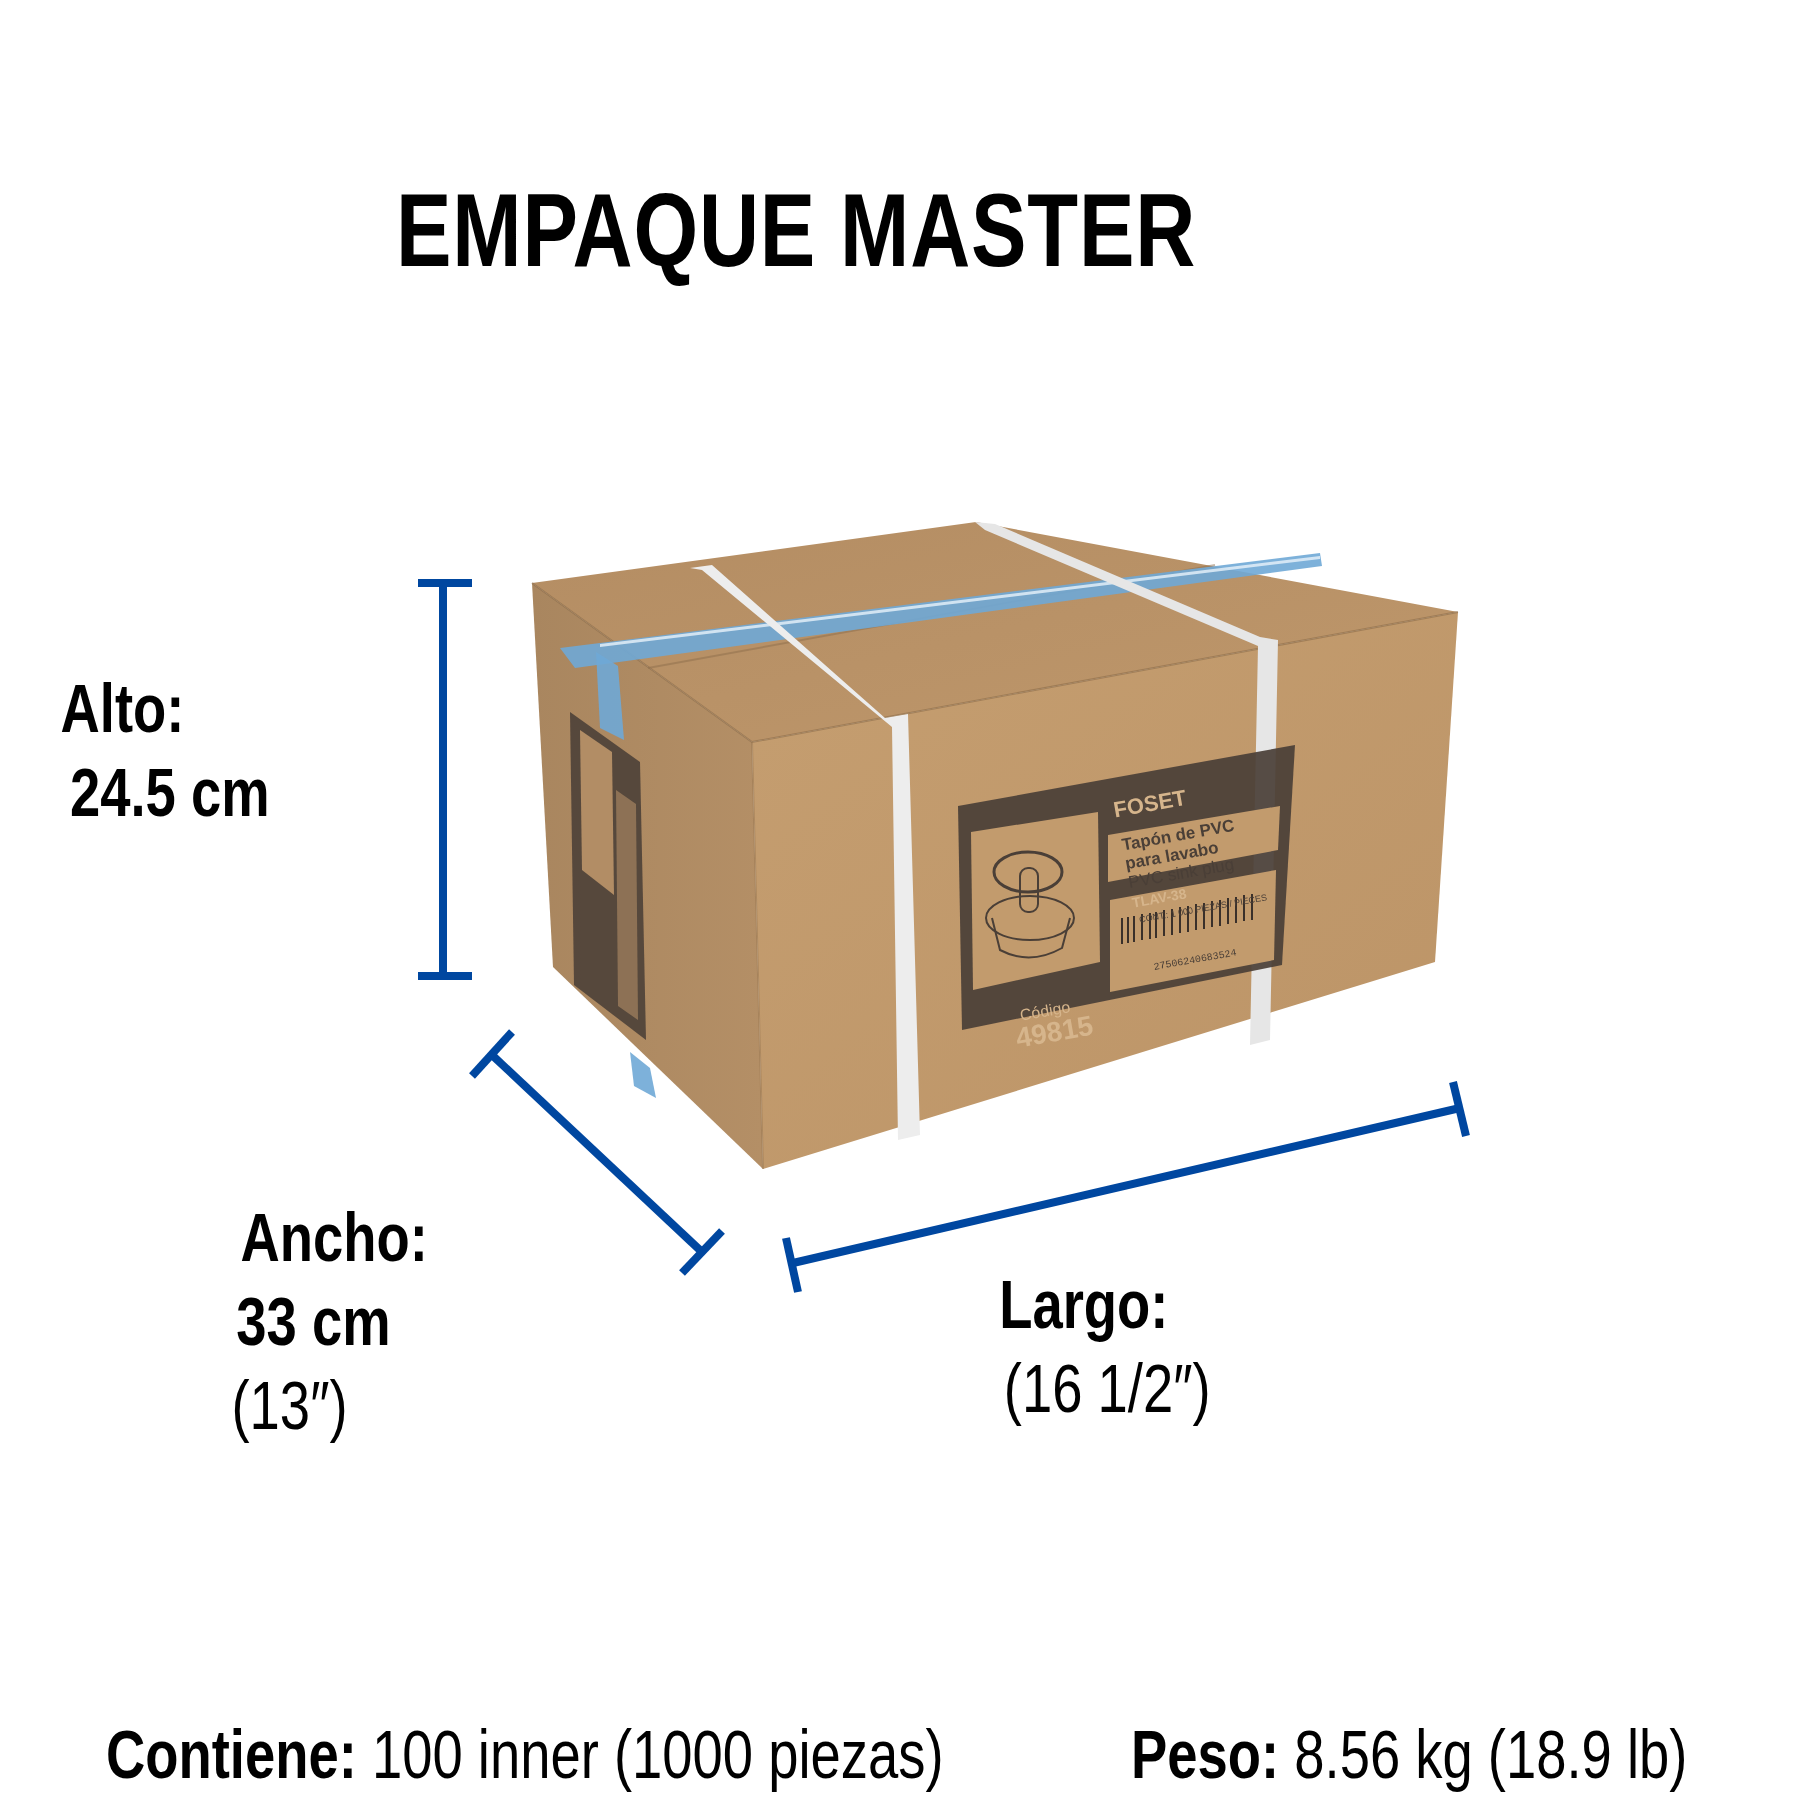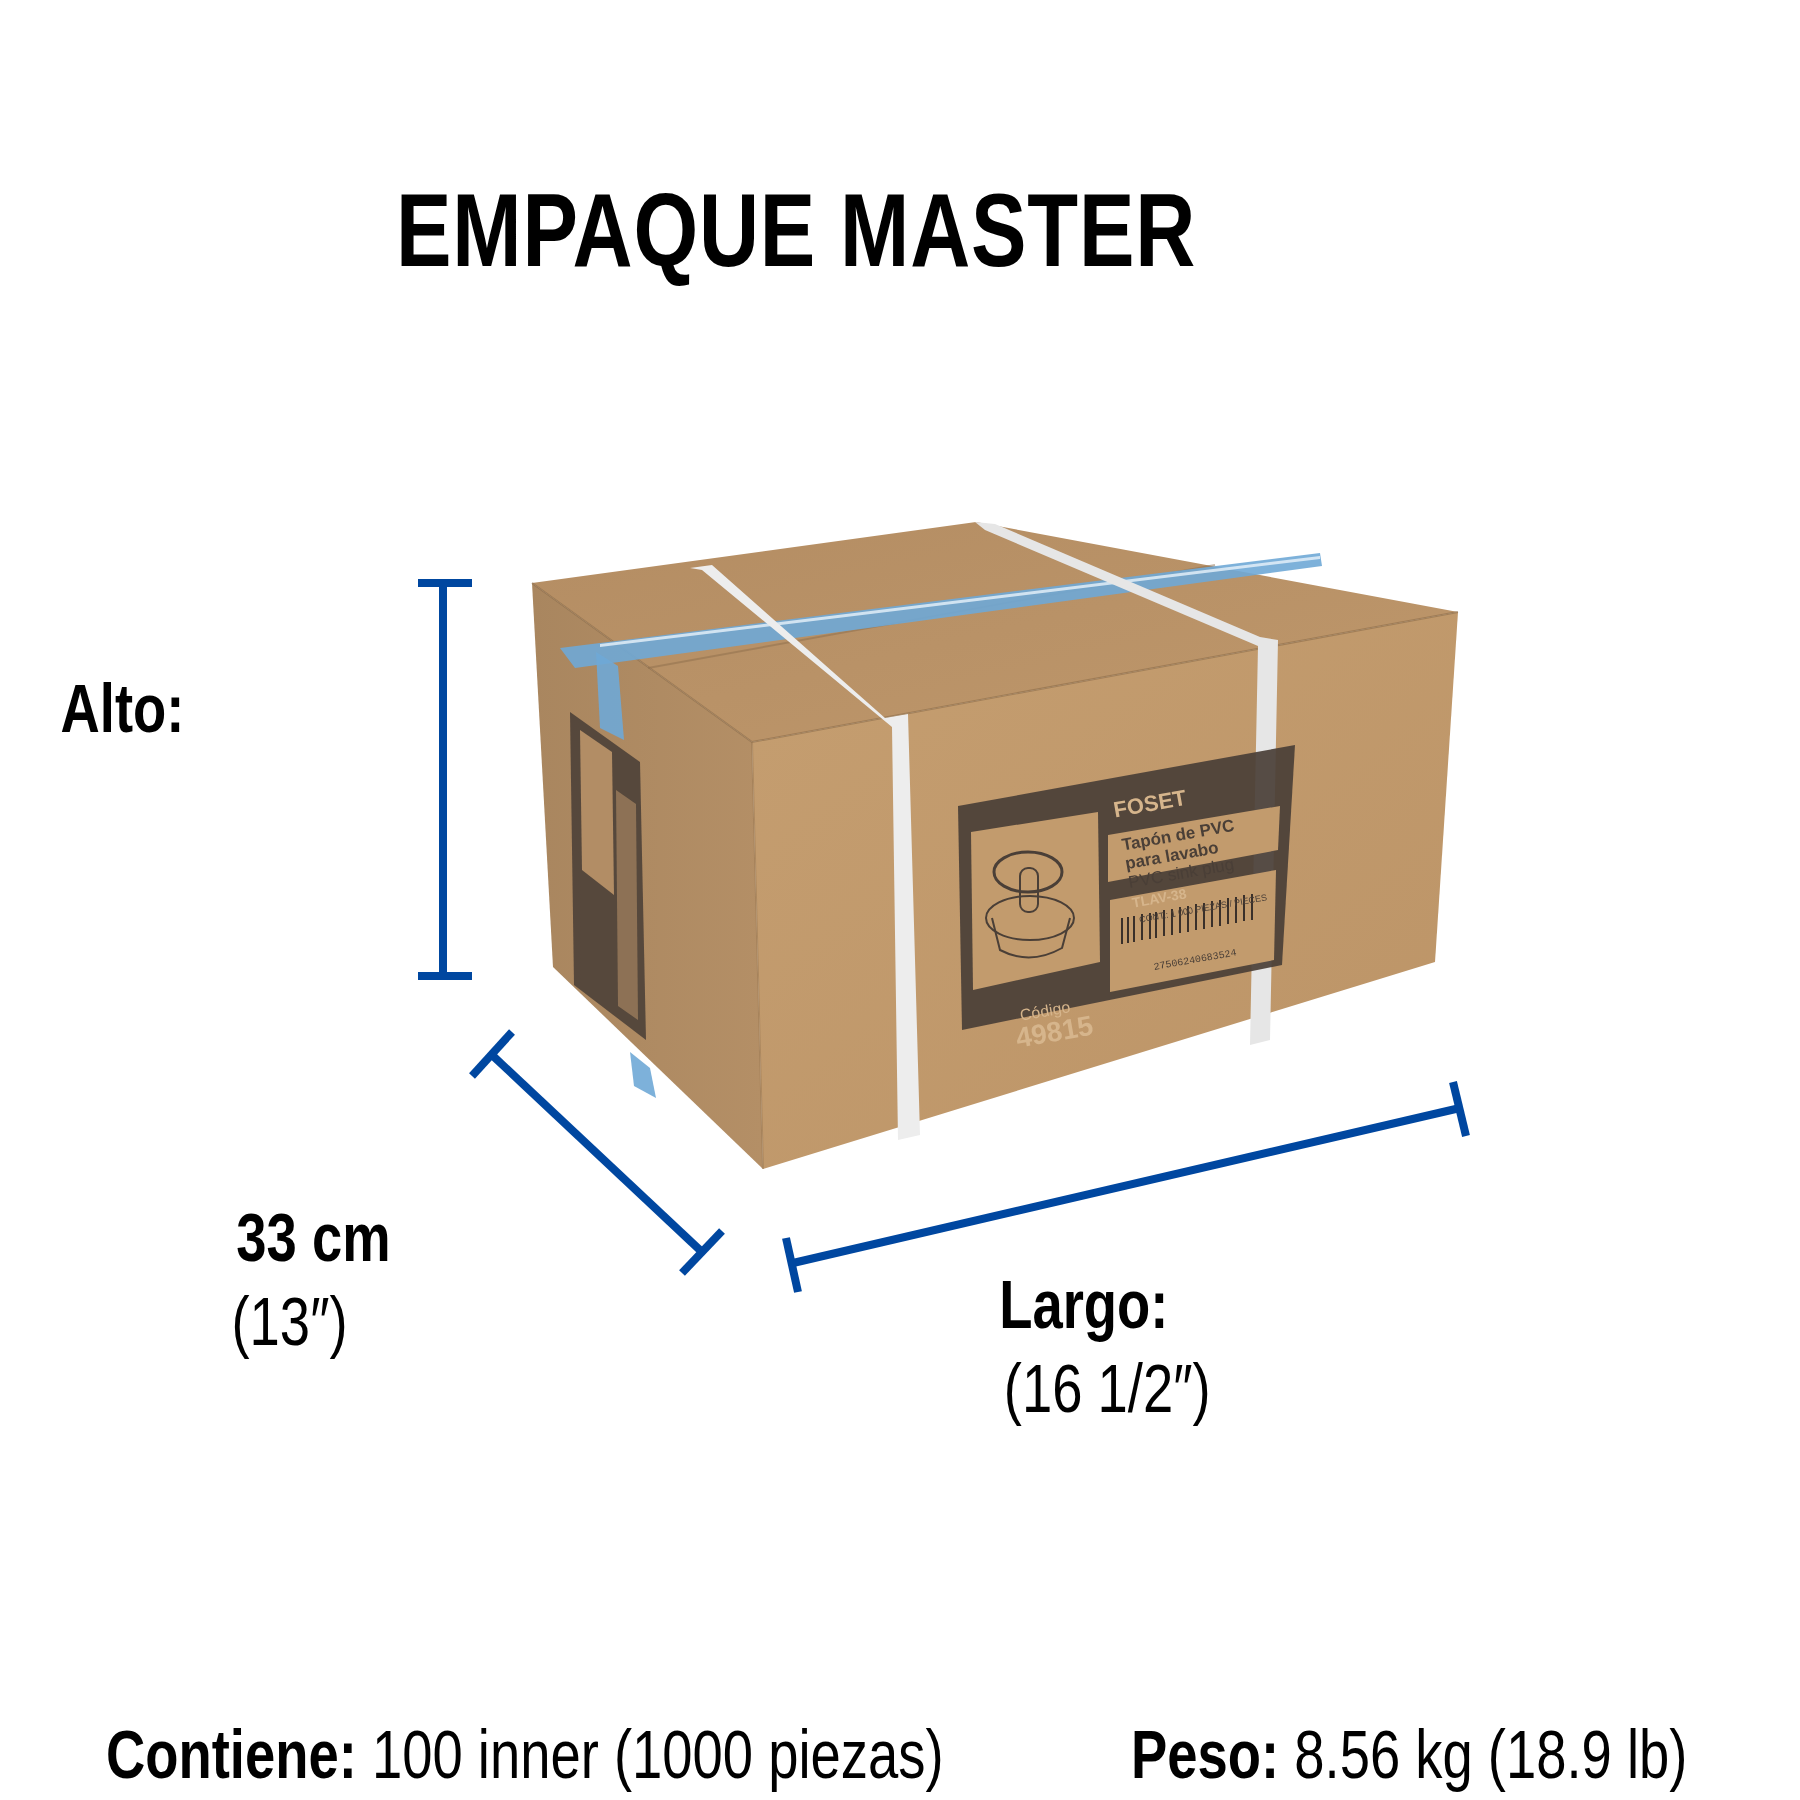"24.5 cm" span.line { html: none -> <span><span>24.5 cm</span></span> }
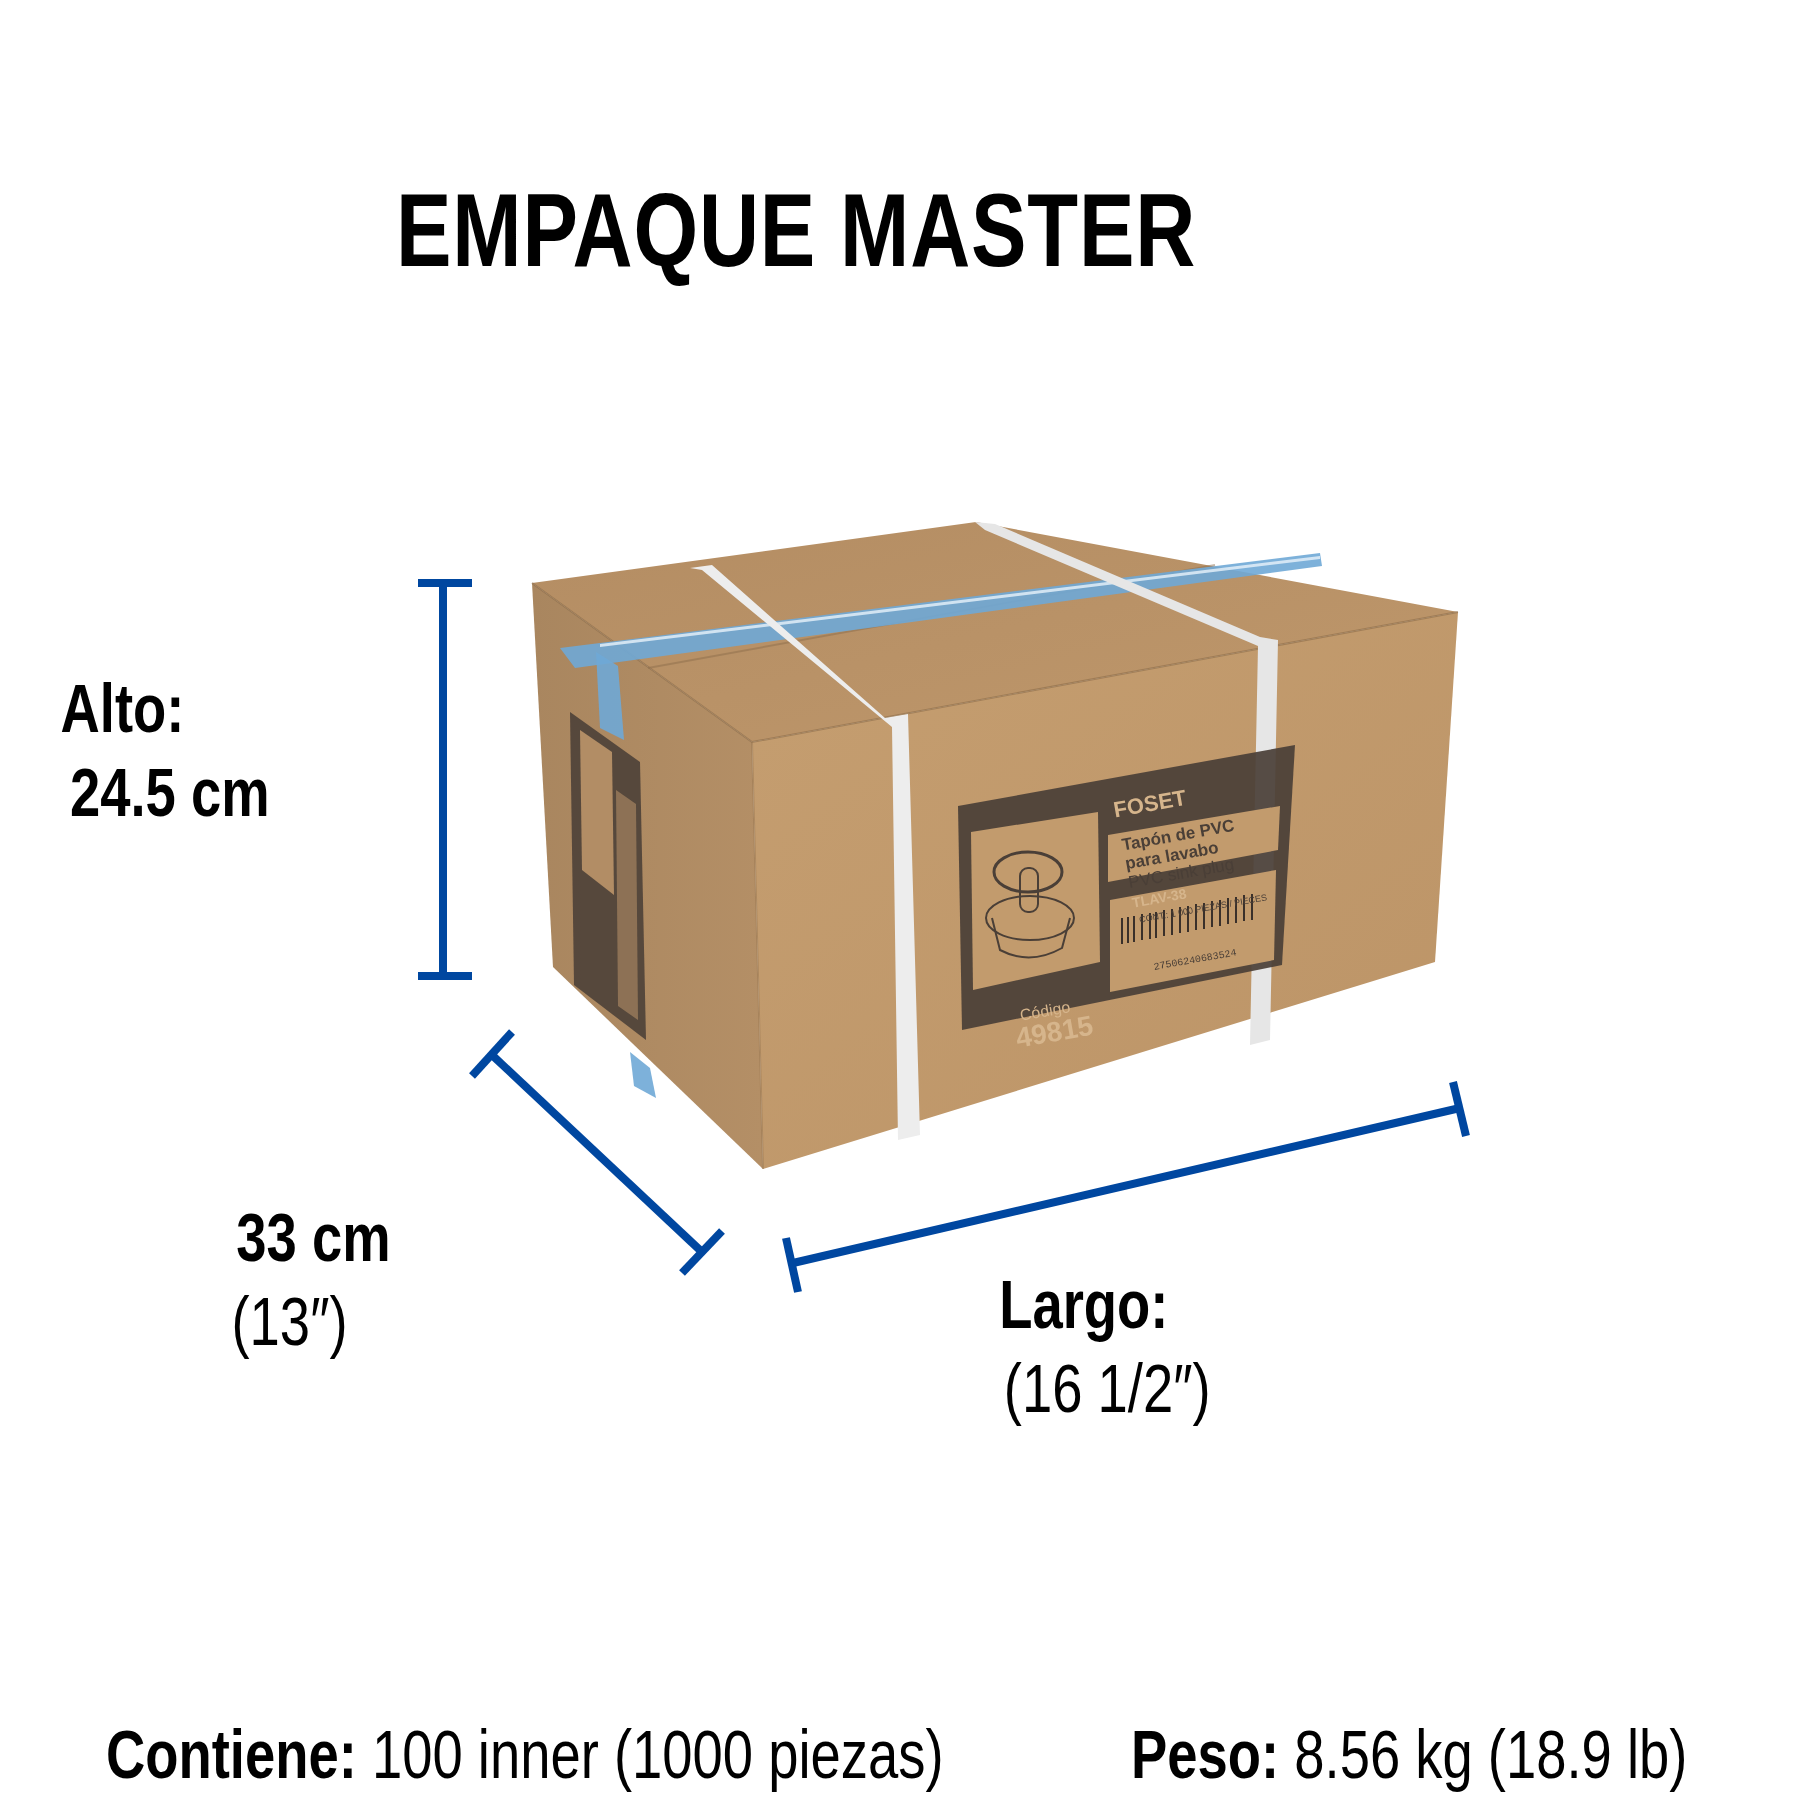"Ancho:" span.line { html: none -> <span><span>Ancho:</span></span> }
